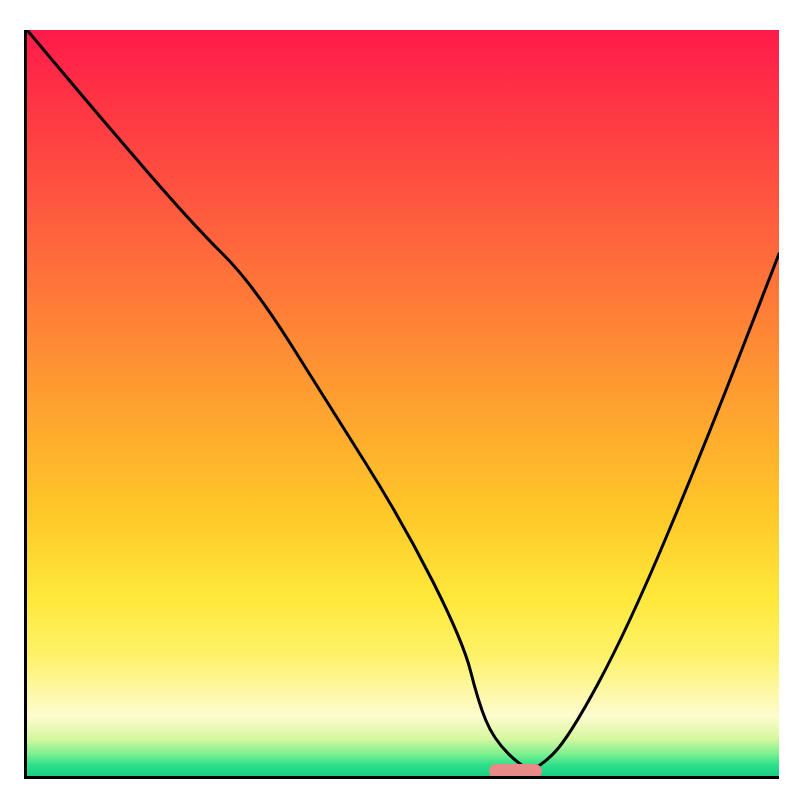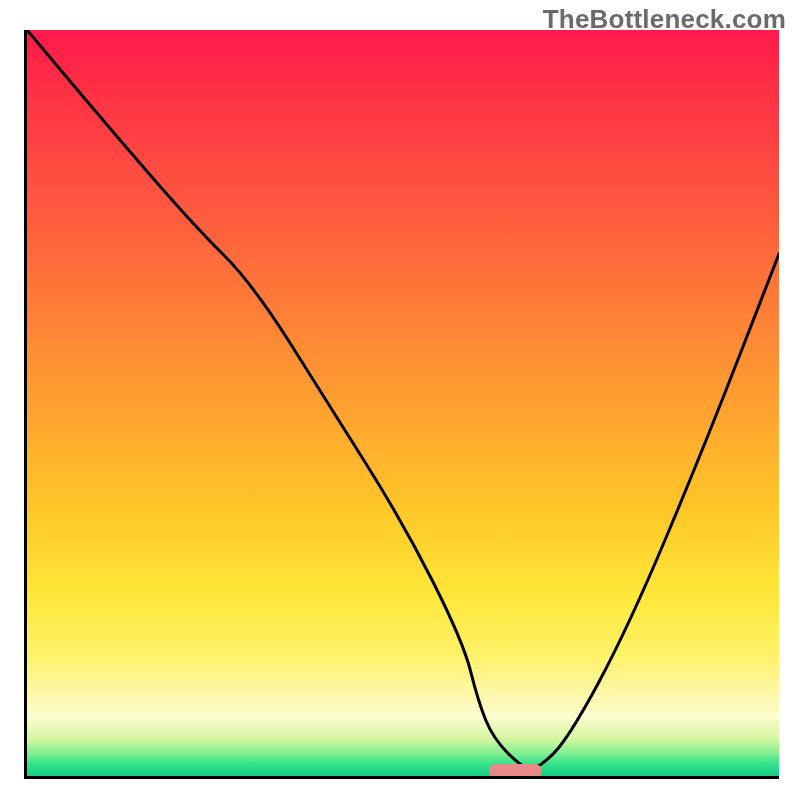"TheBottleneck.com" div.watermark { html: <div>TheBottleneck.com</div> -> none }
